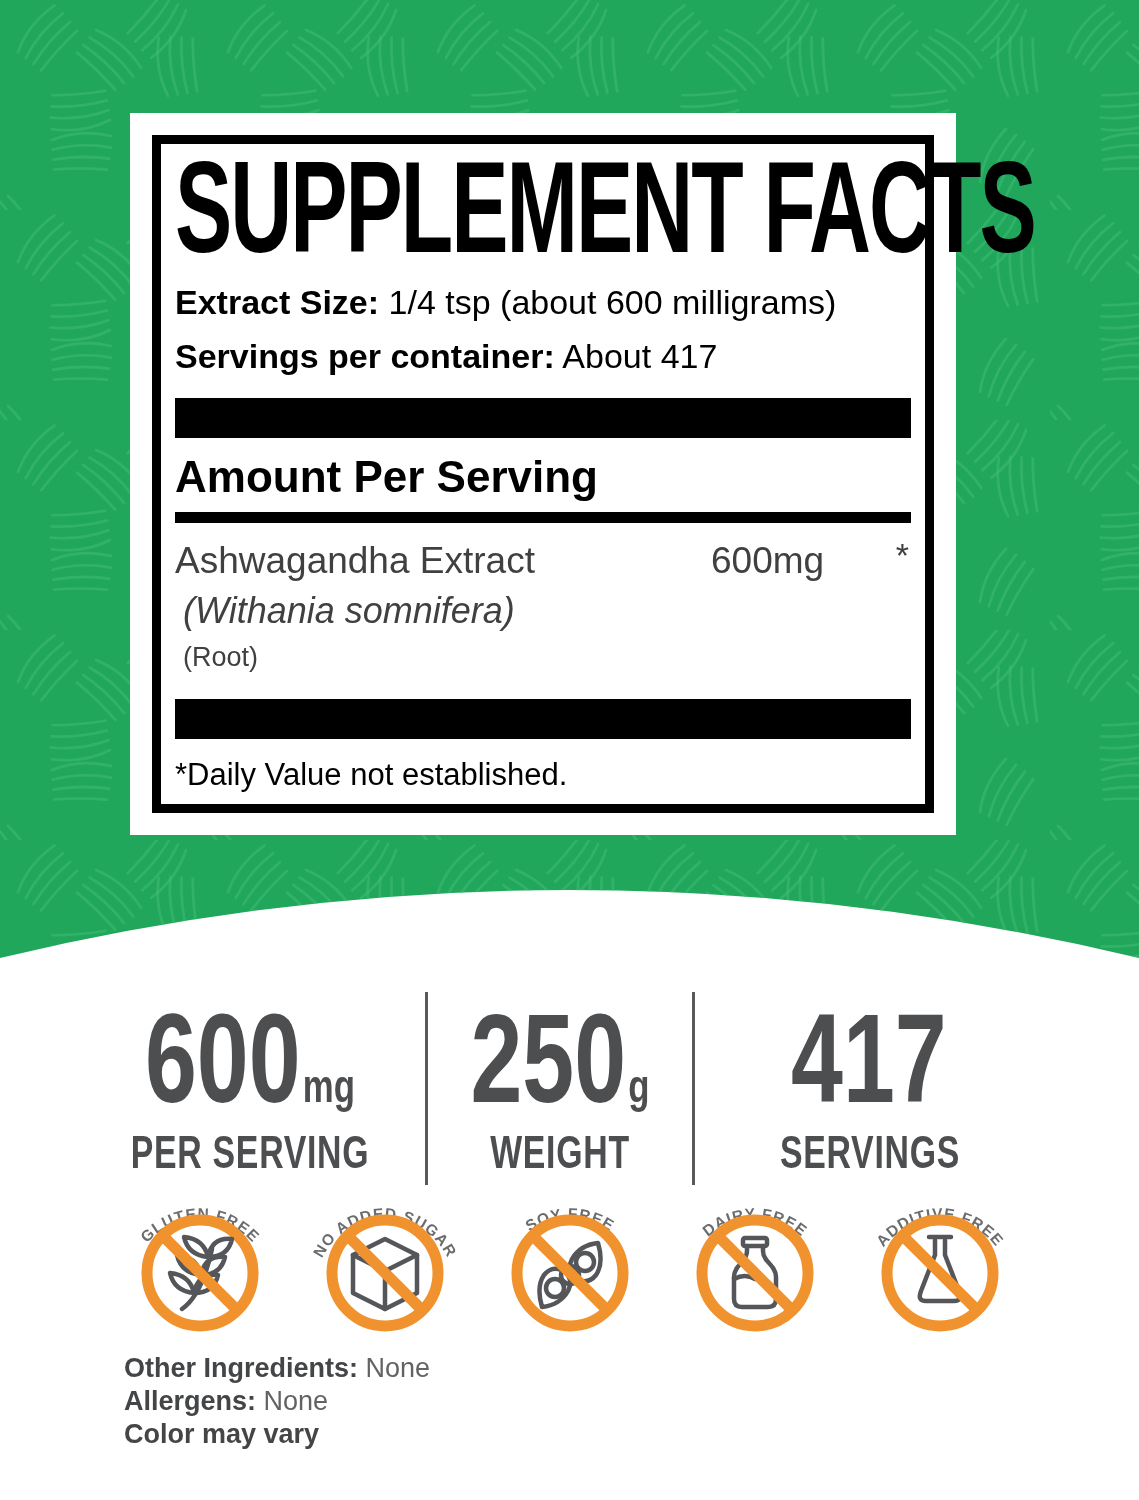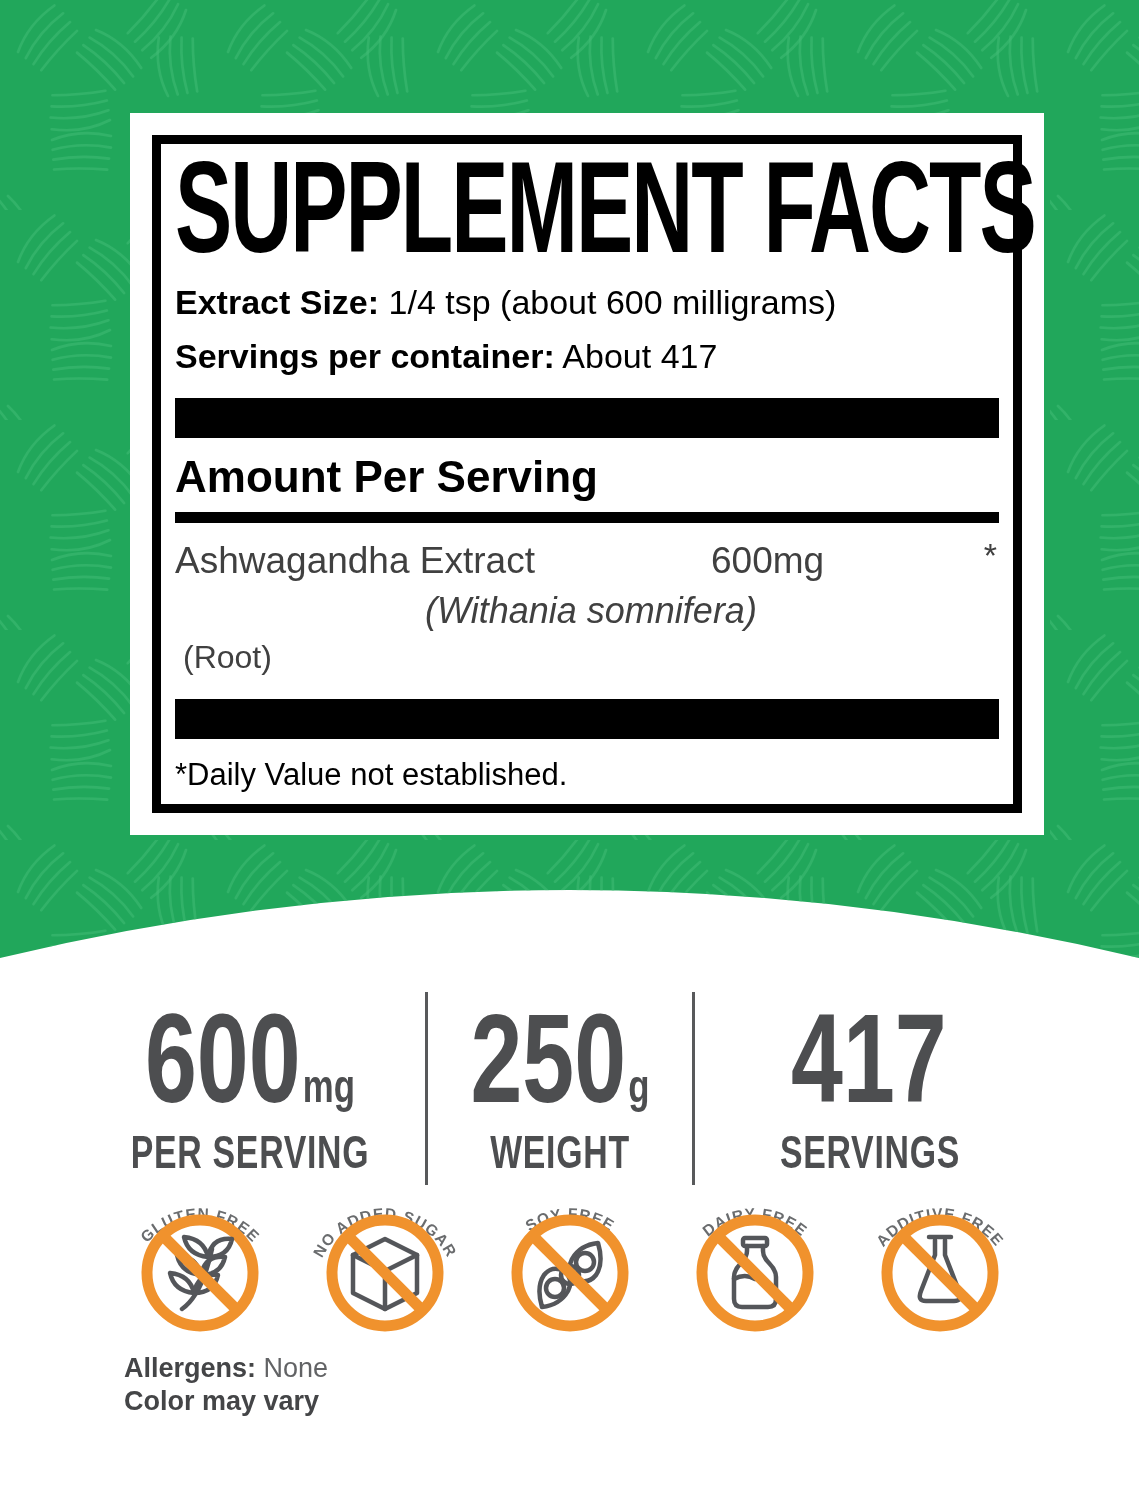"SUPPLEMENT FACTS" .facts-box { width: 914px -> 826px }
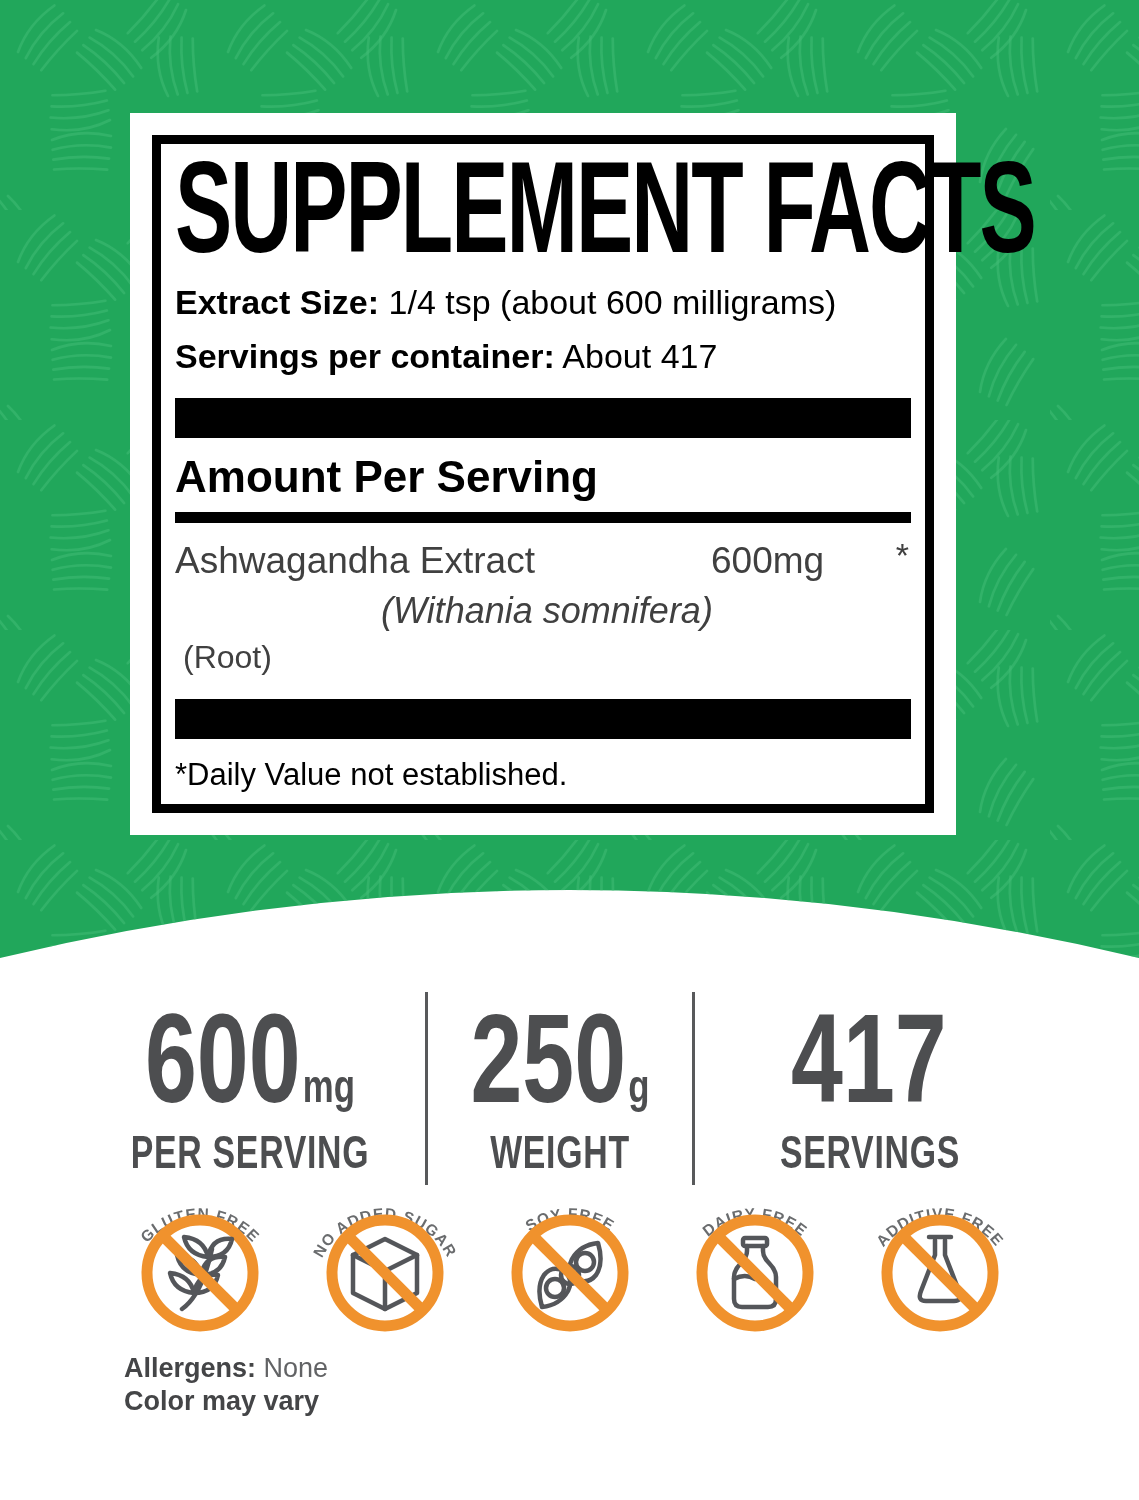"(Withania somnifera)" .ing-latin { text-align: center -> none }
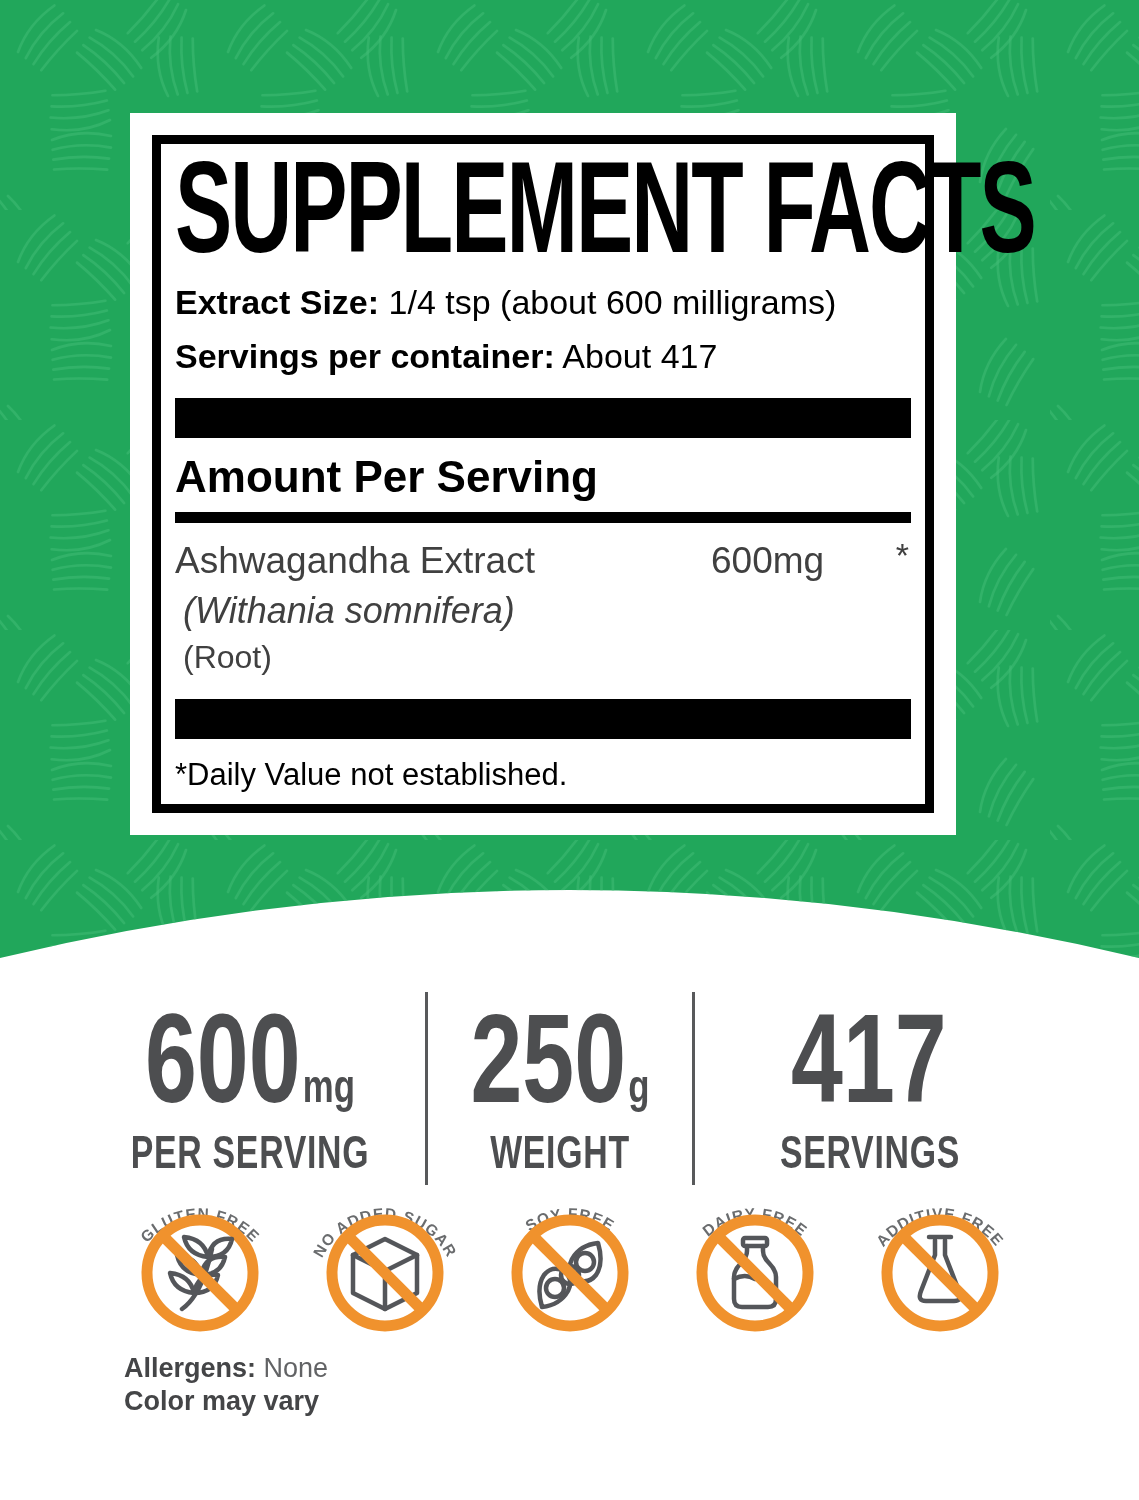"(Root)" .ing-part { font-size: 32px -> 27px }
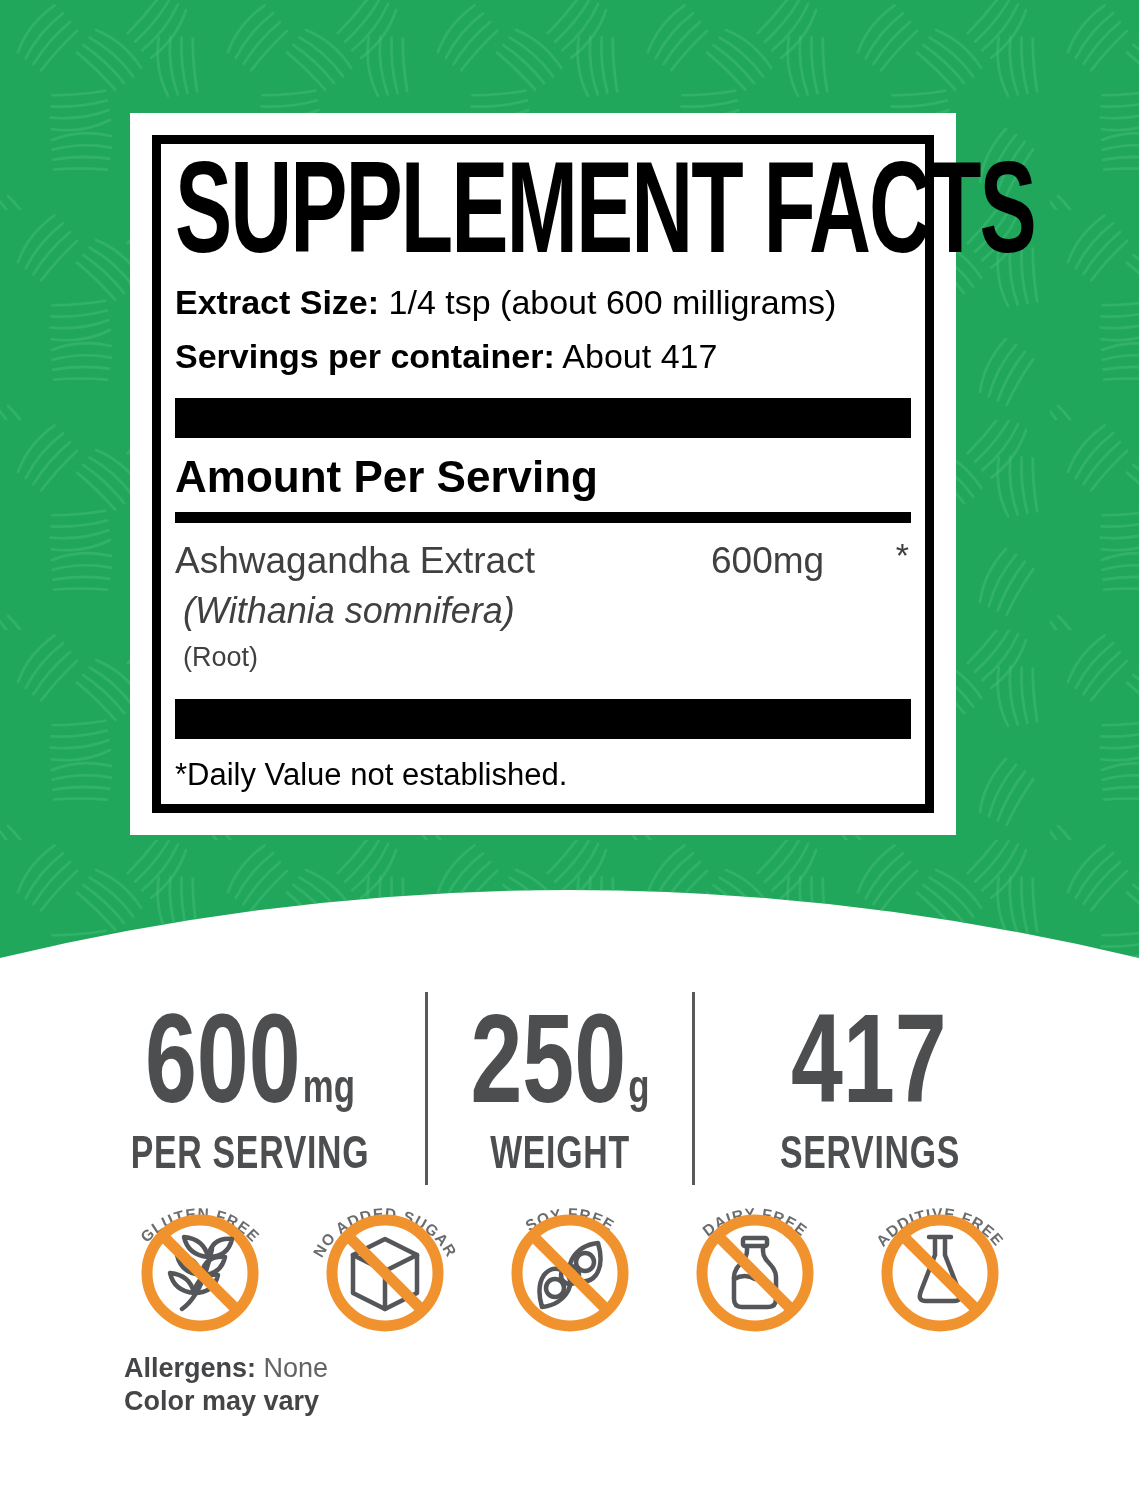"Other Ingredients: None" p.foot-line { html: none -> <p><span>Other Ingredients:</span> <span>None</span></p> }
